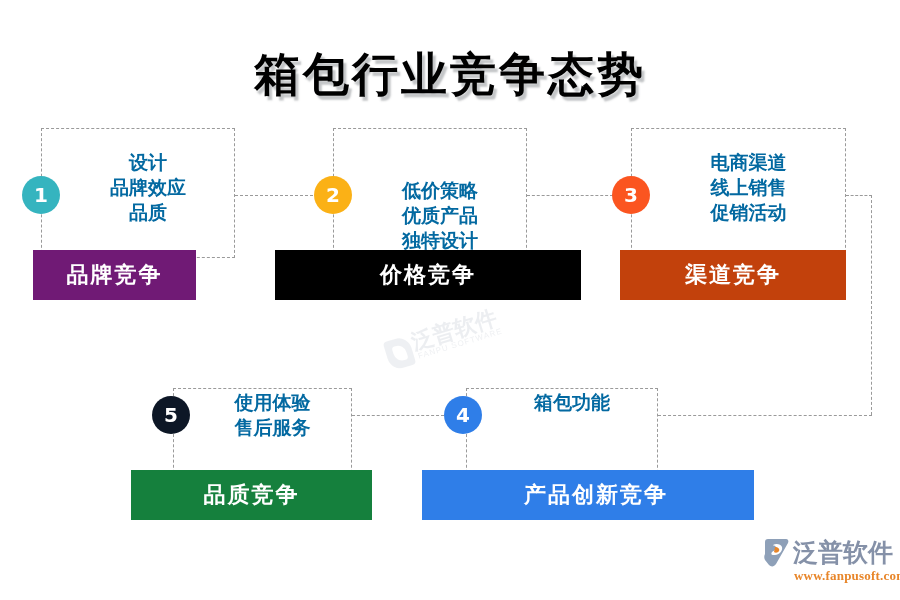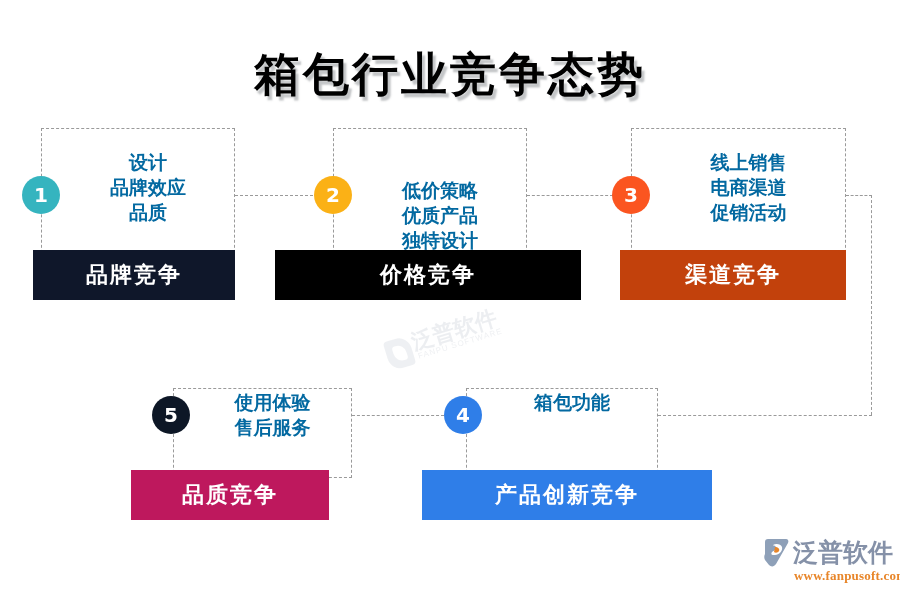"线上销售" div { order: before "电商渠道" -> after "电商渠道" }
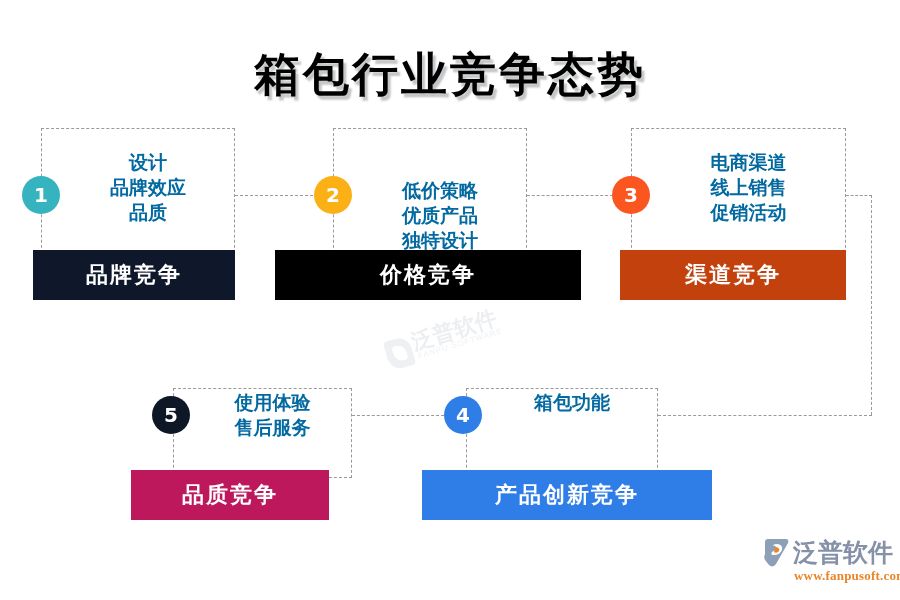"品牌竞争" div.bar { background: #0f172a -> #701a75; width: 202px -> 163px }
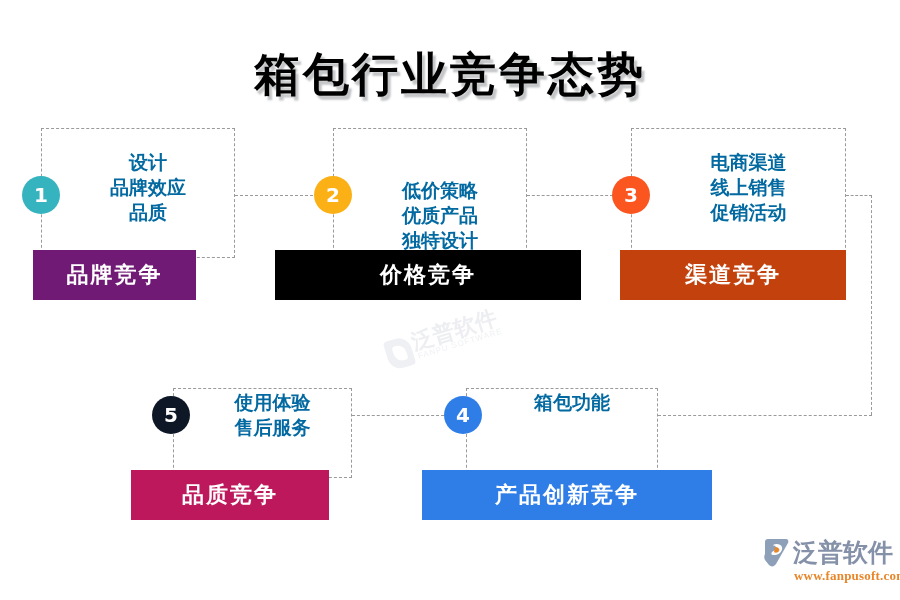"品质竞争" div.bar { background: #be185d -> #15803d; width: 198px -> 241px }
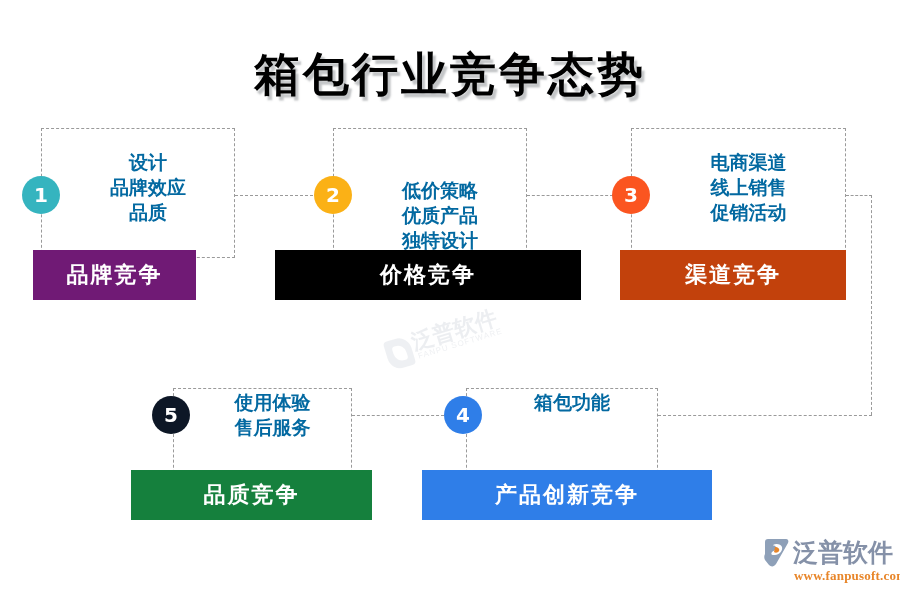"产品创新竞争" div.bar { padding-left: none -> 16px; width: 290px -> 316px }
